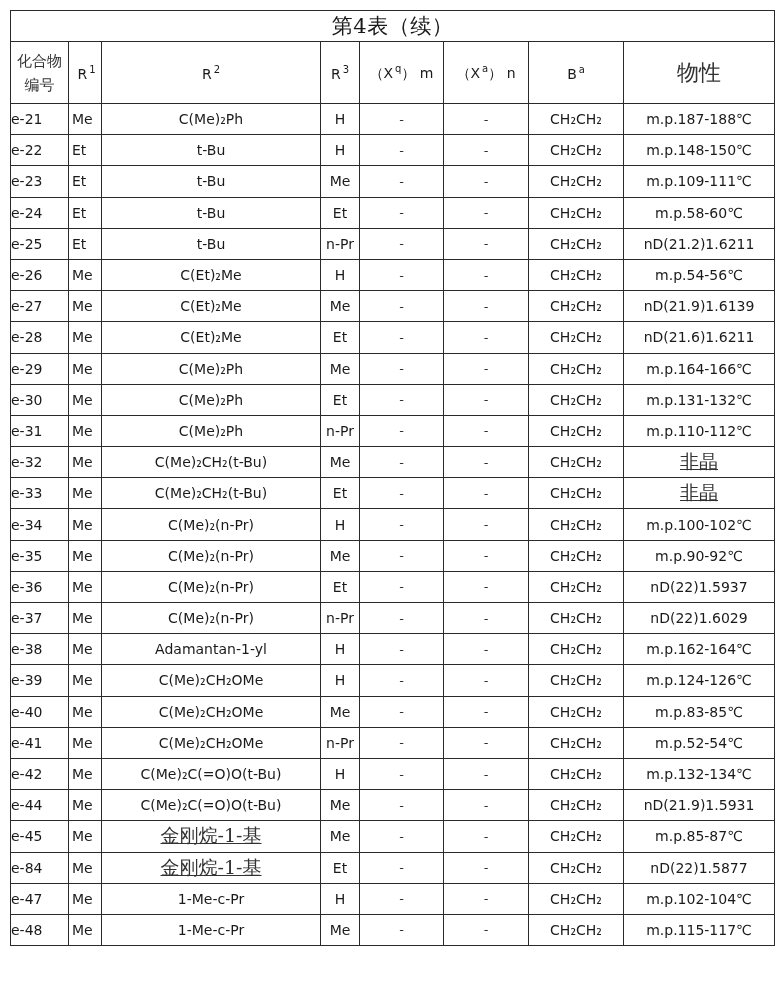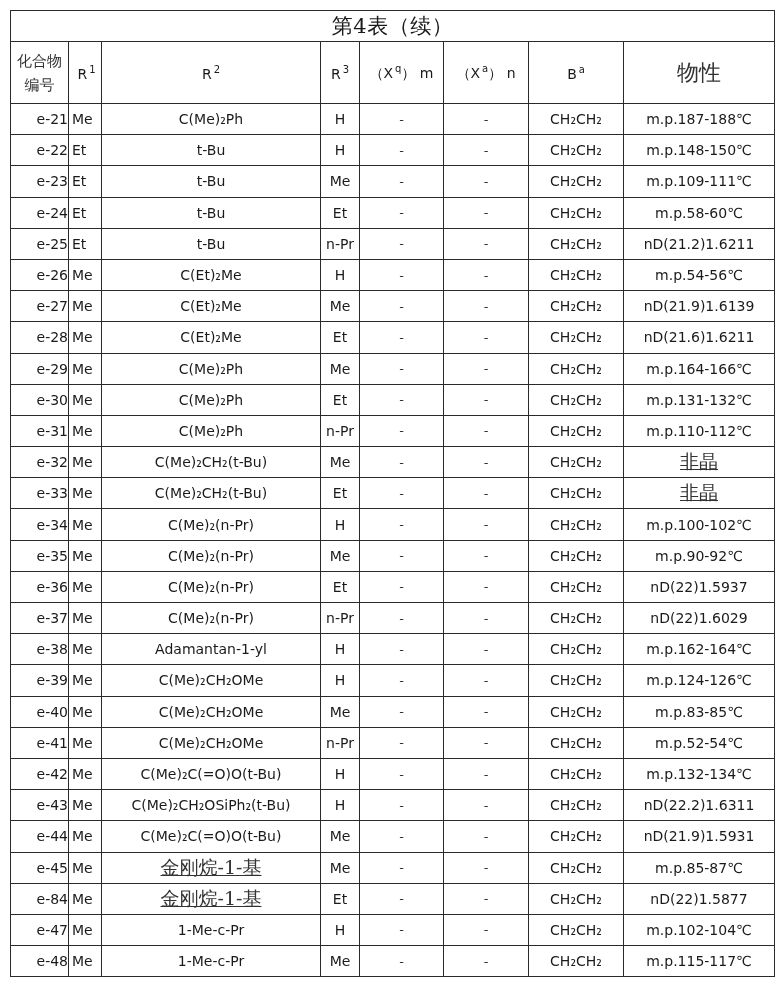"e-21" td.id-cell { text-align: right -> left }
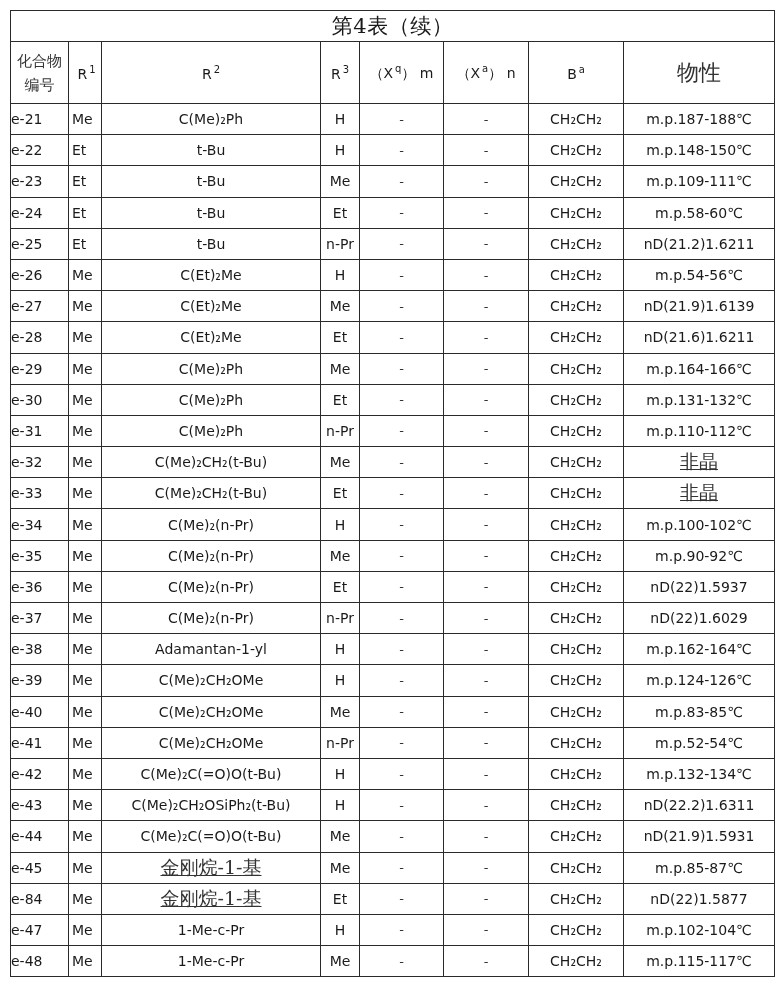"e-43" tr { html: <tr> <td>e-43</td> <td>Me</td> <td>C(Me)₂CH₂OSiPh₂(t-Bu)</td> <td>H</td> <td>-</td> <td>-</td> <td>CH₂CH₂</td> <td>nD(22.2)1.6311</td> </tr> -> none }
